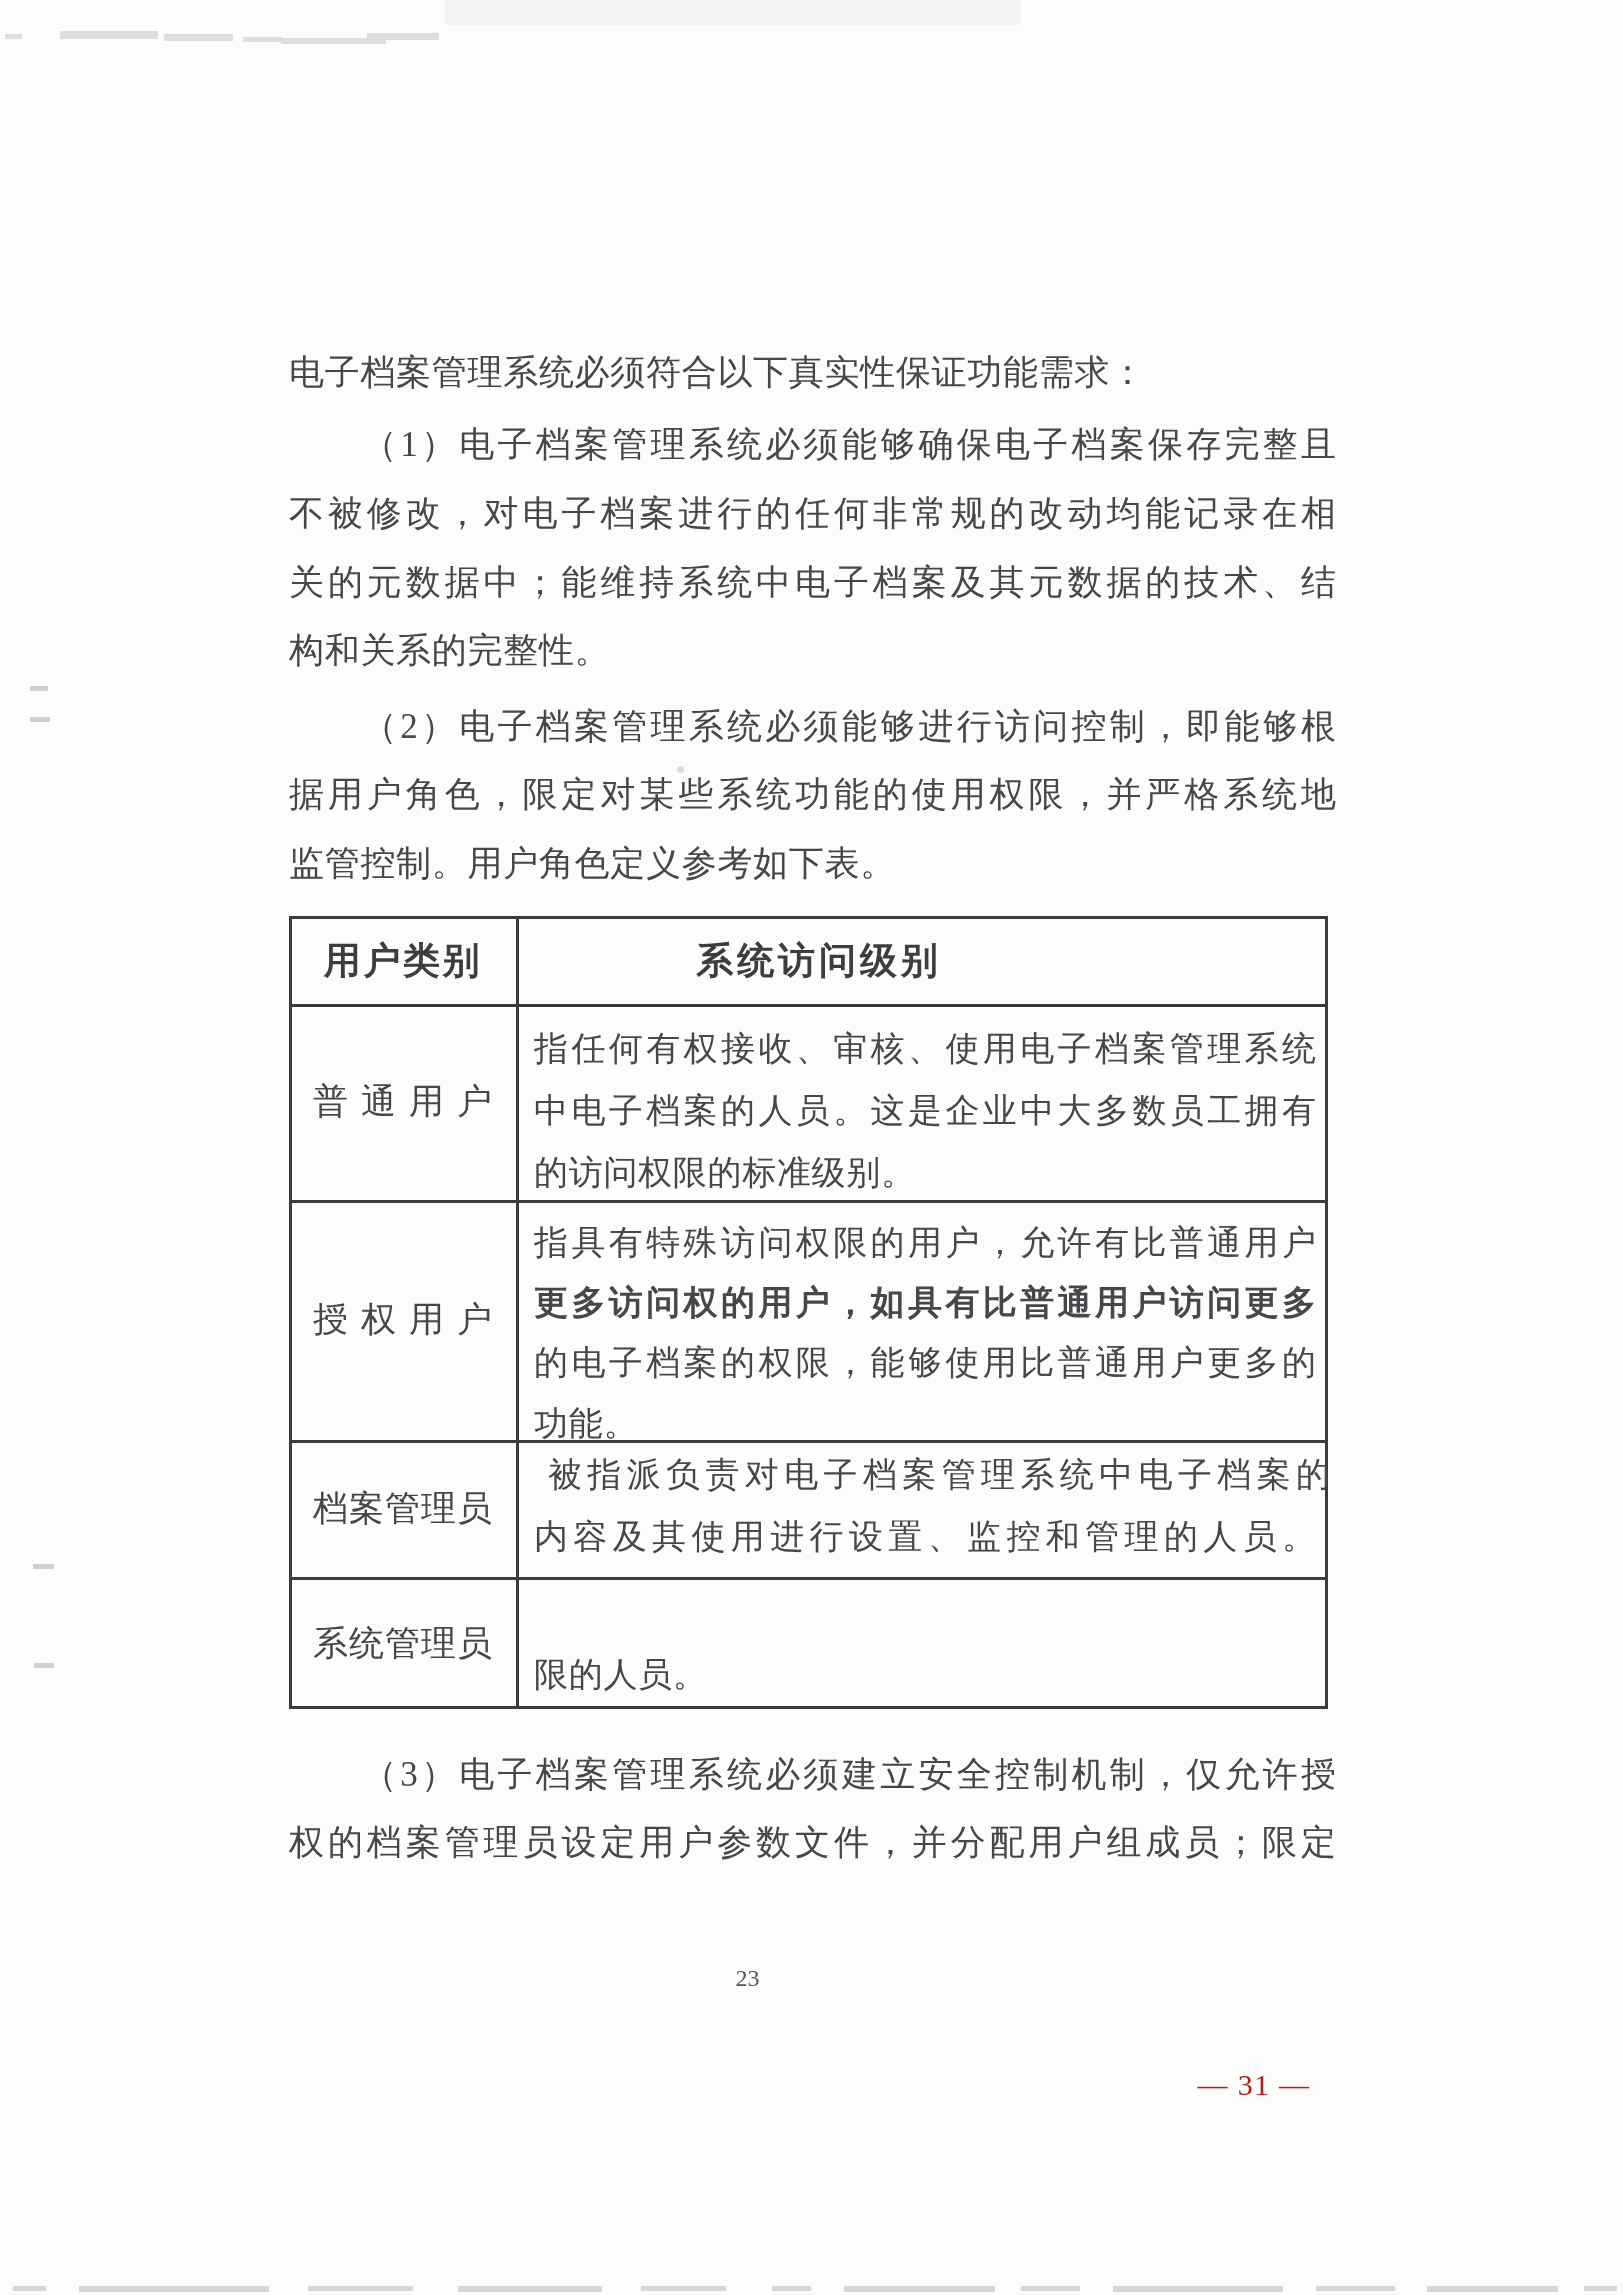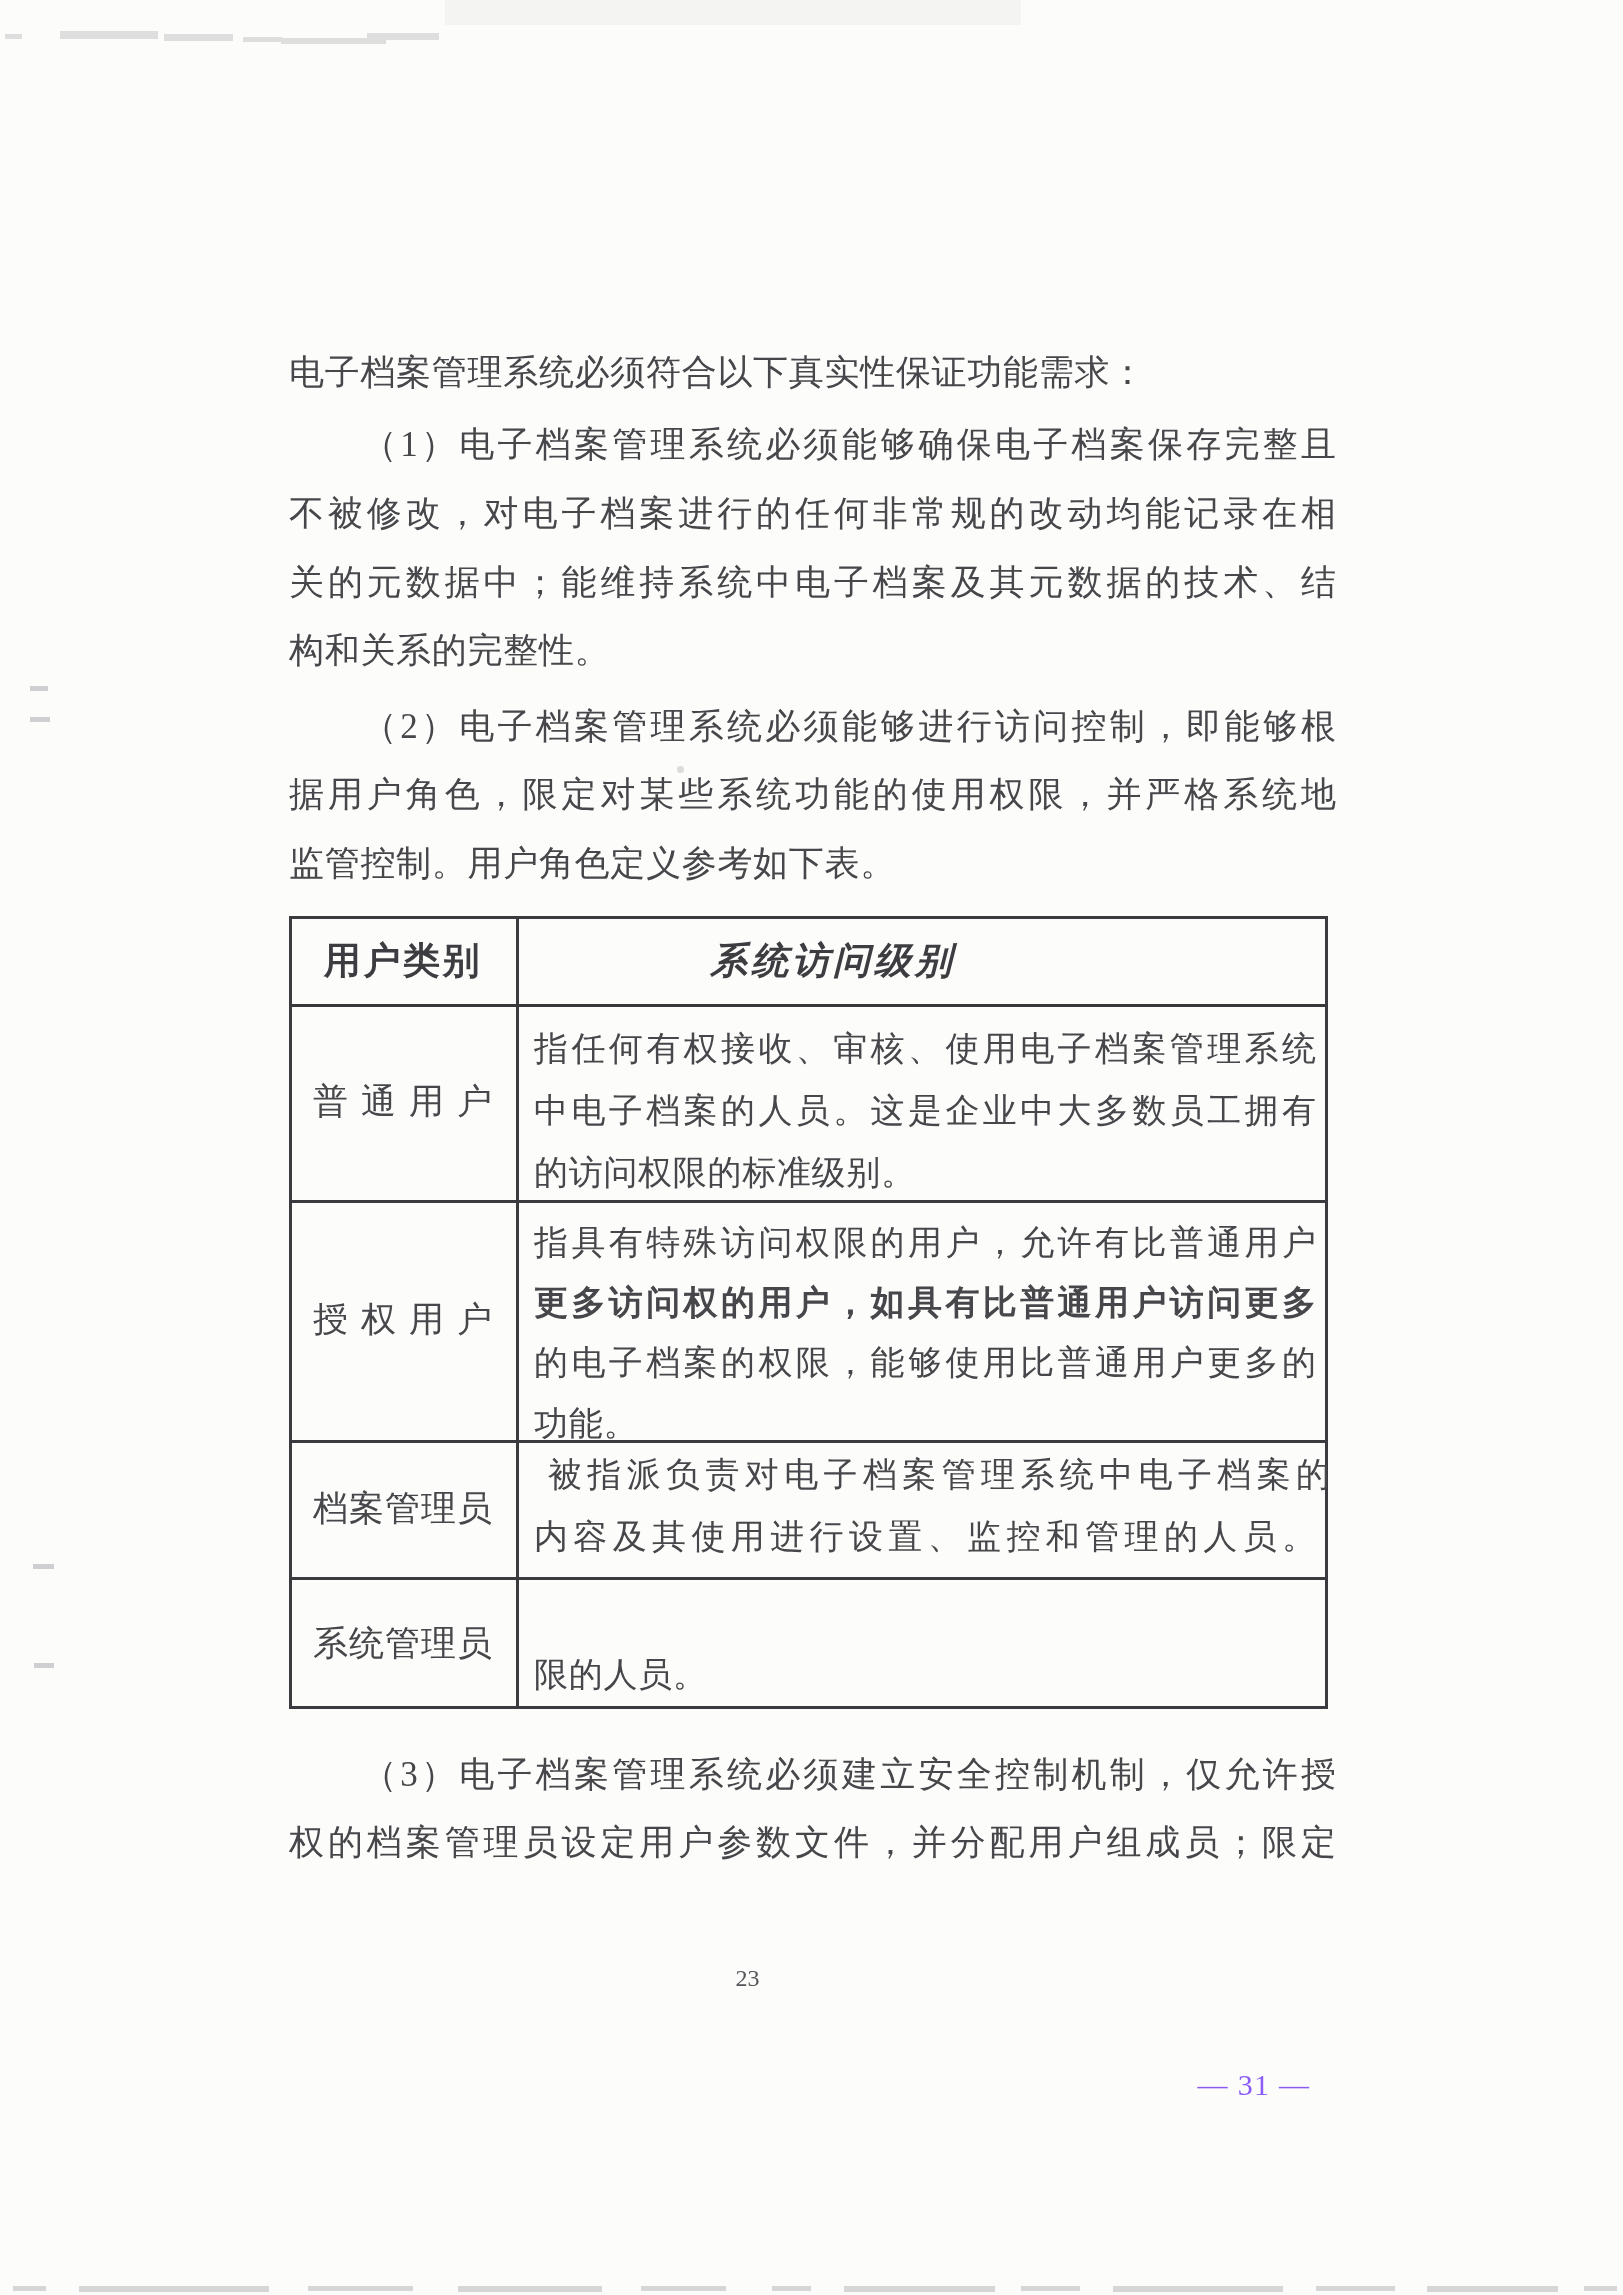"系统访问级别" .th-col2 { font-style: italic -> none; left: 504px -> 490px }
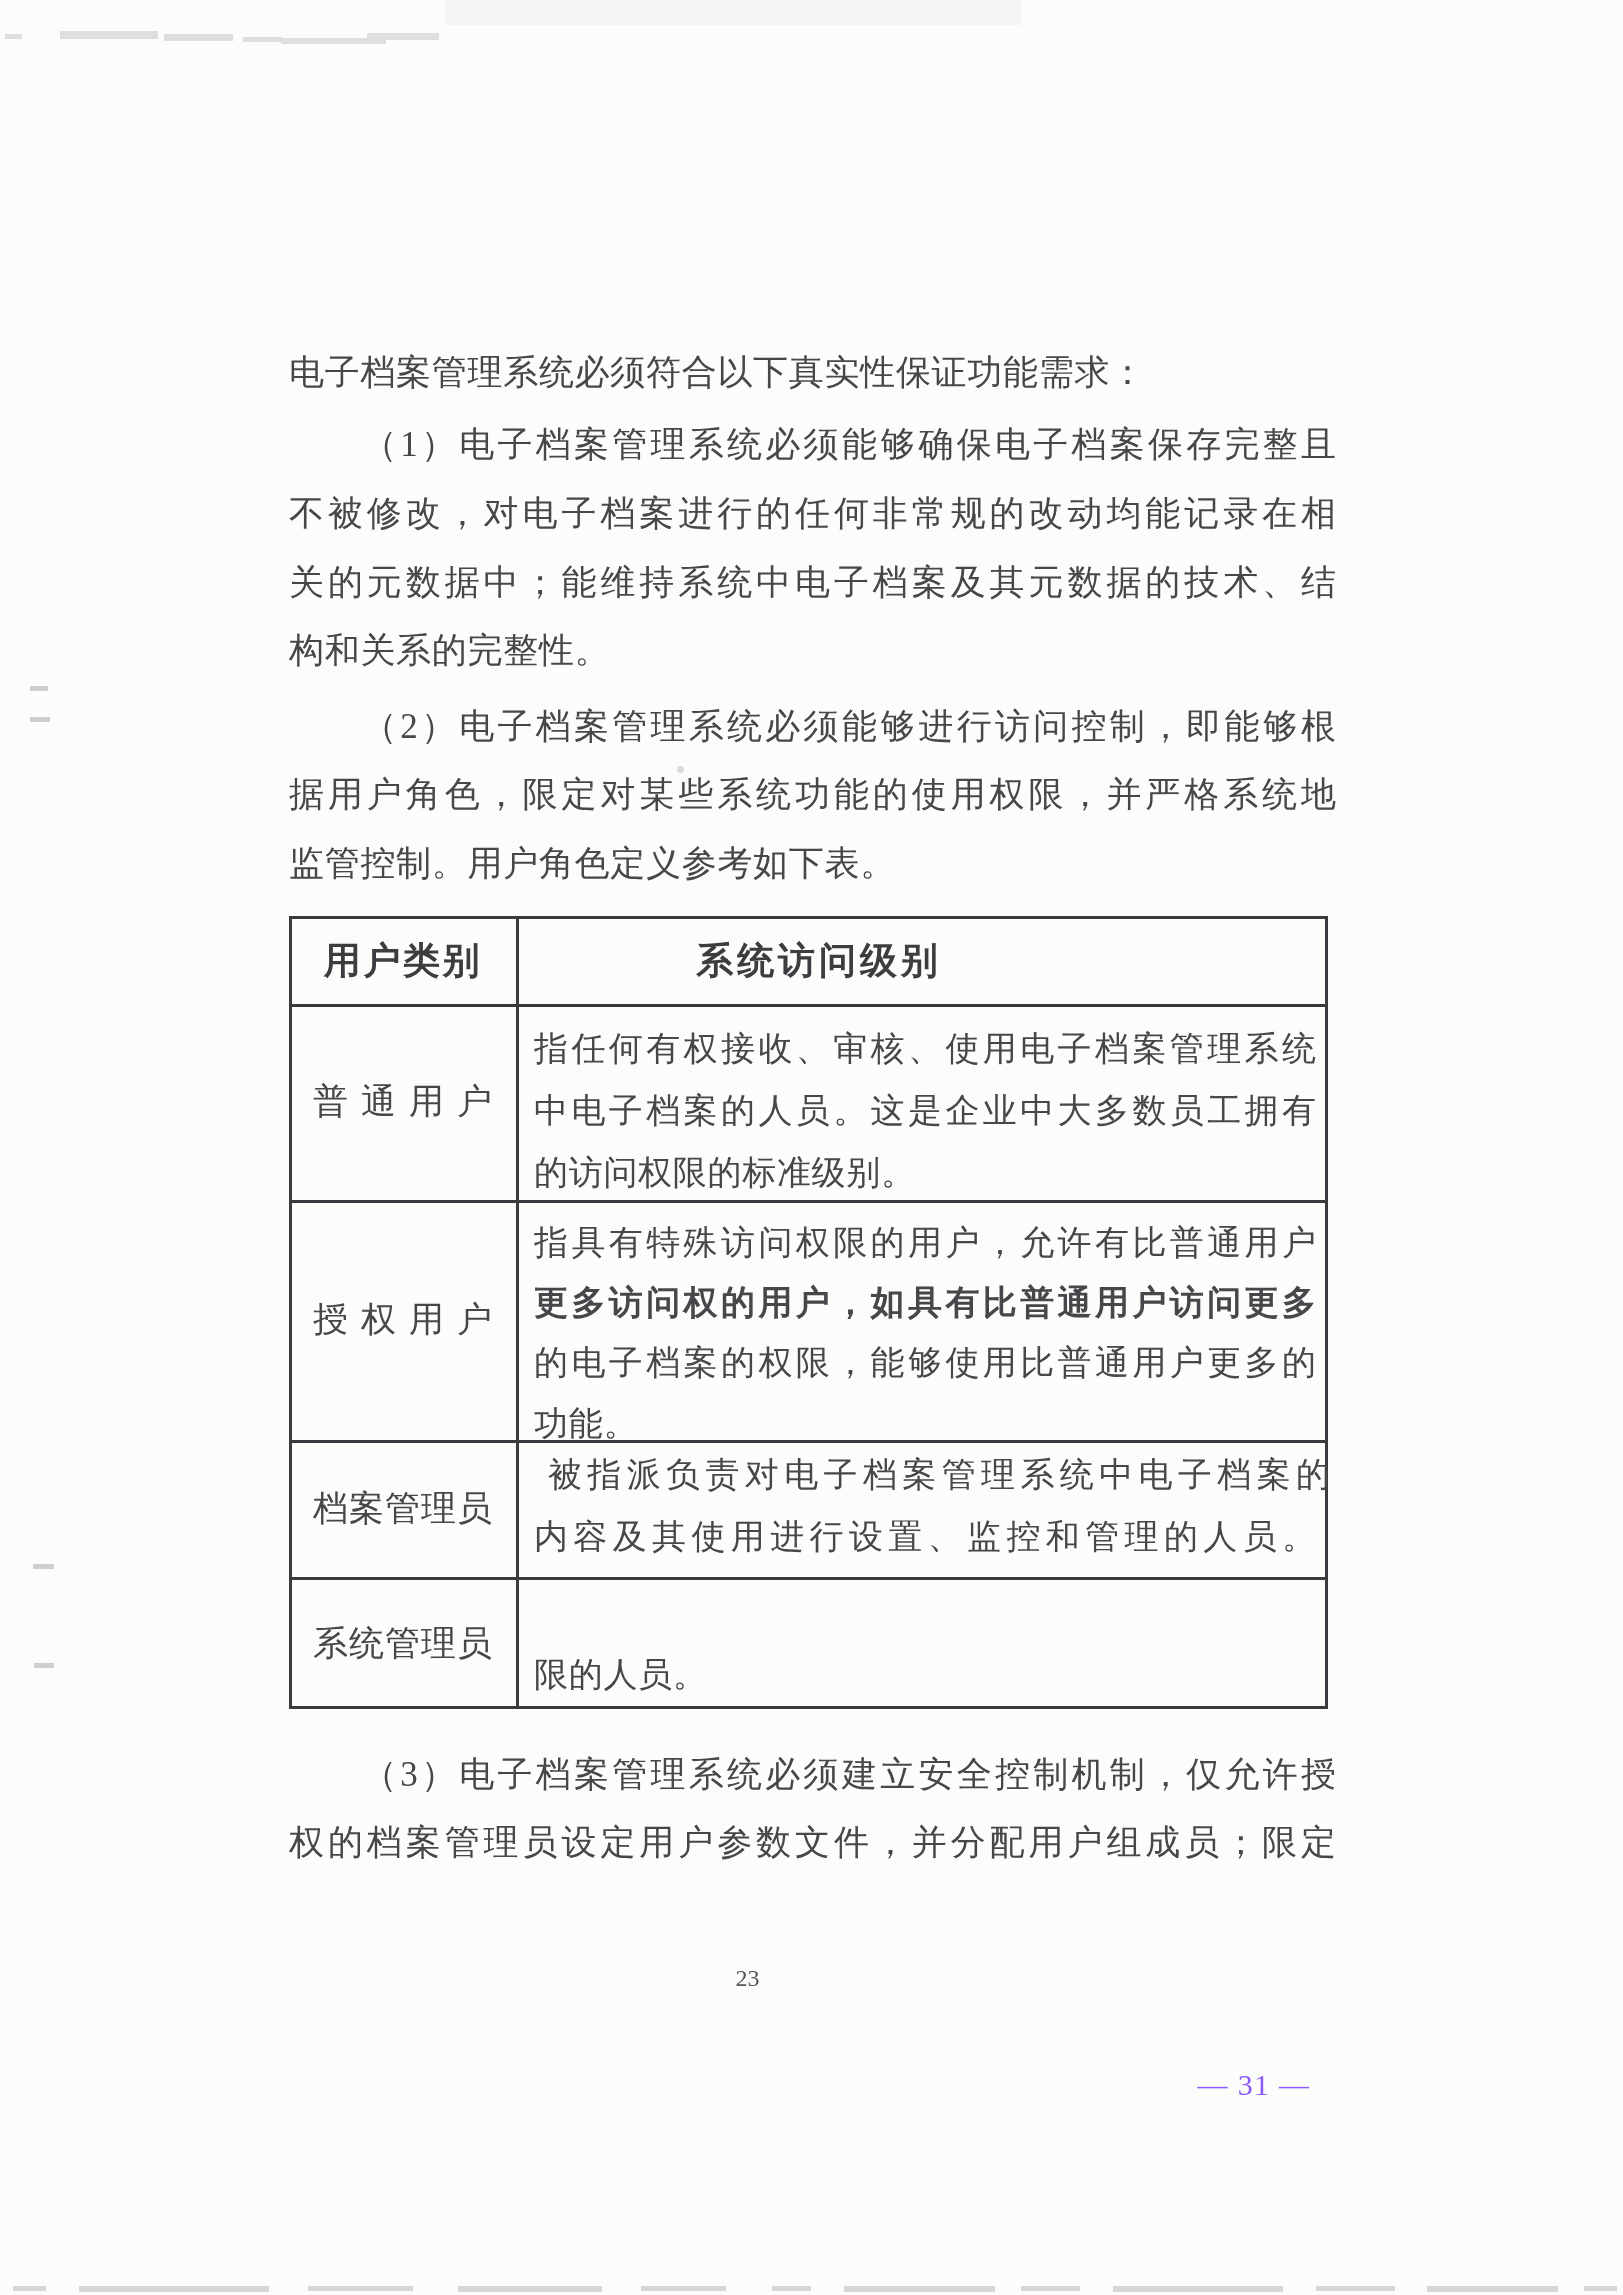"— 31 —" .pg-outer { color: #8b5cf6 -> #b91c1c }
